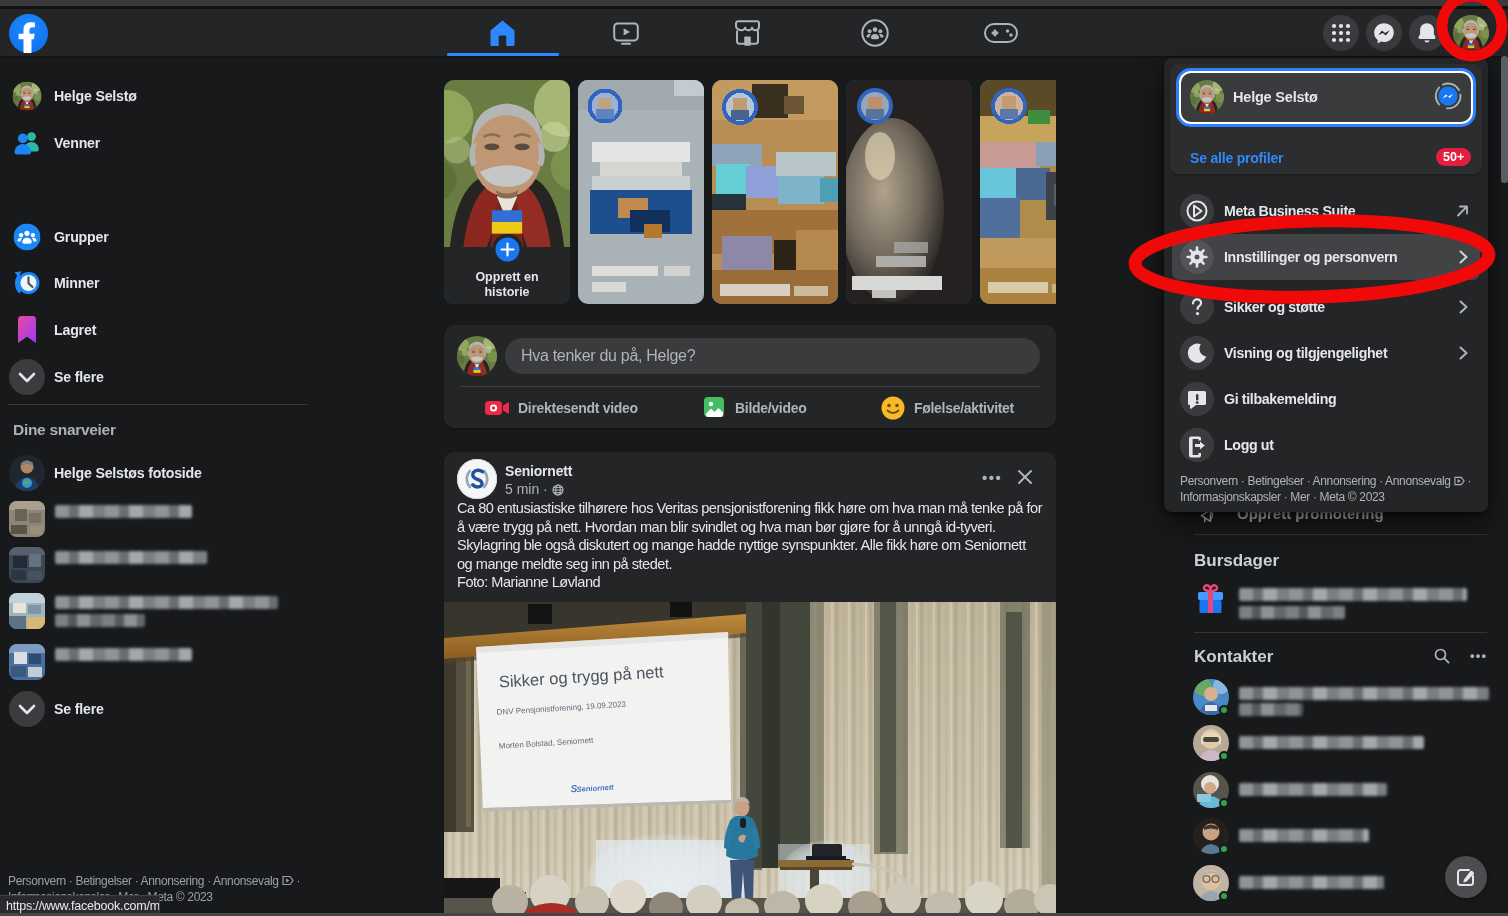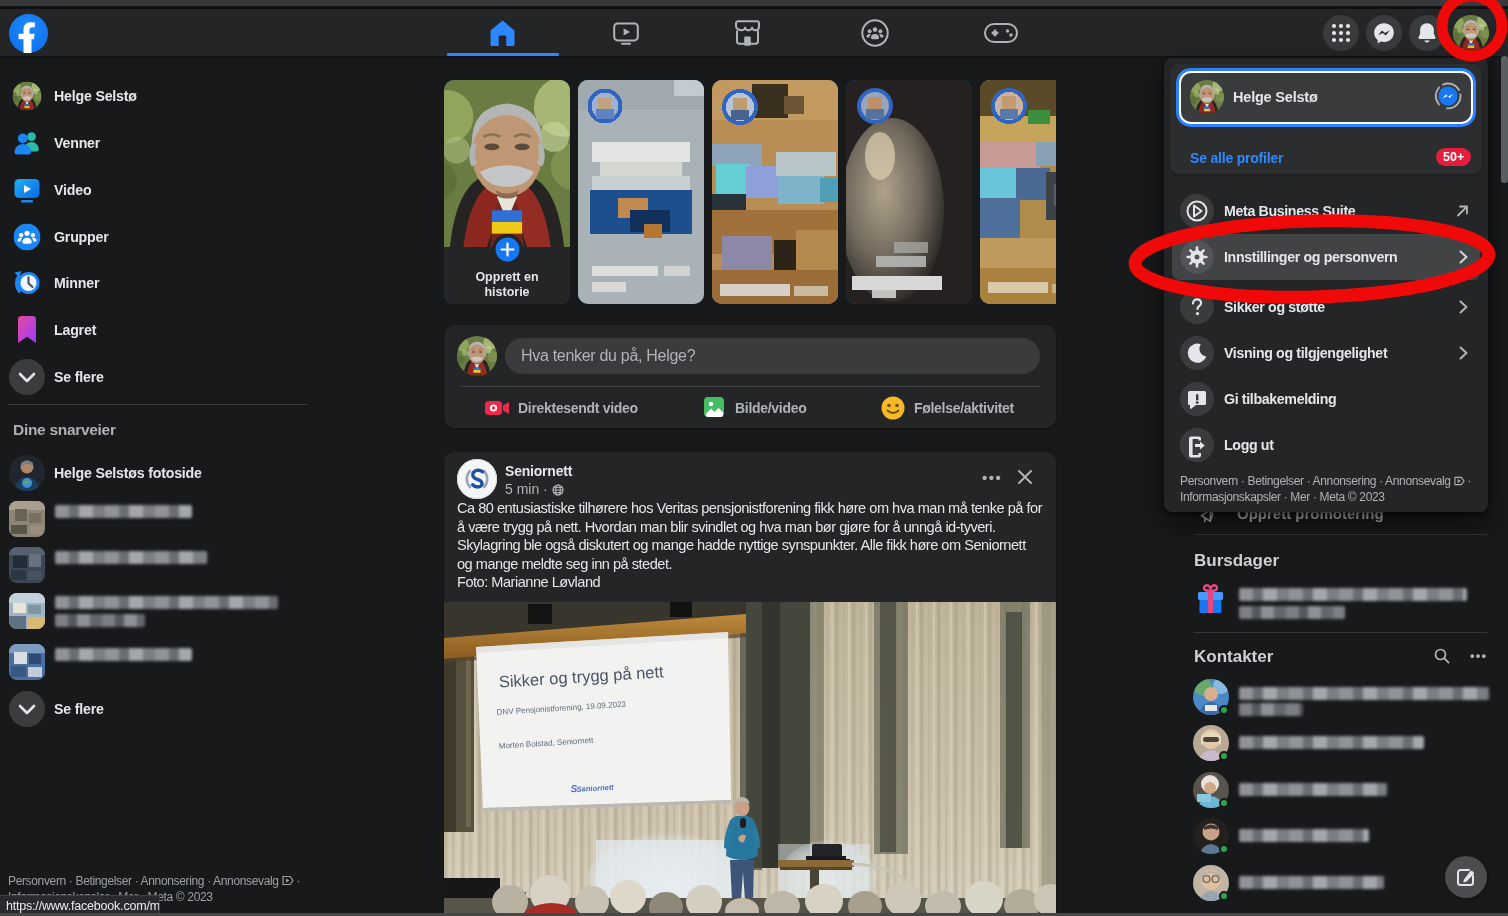"Video" div.lrow { html: <div> <svg> <defs> <linearGradient> <stop></stop> <stop></stop> </linearGradient> </defs> <rect></rect> <path></path> <rect></rect> </svg> <span>Video</span> </div> -> none }
